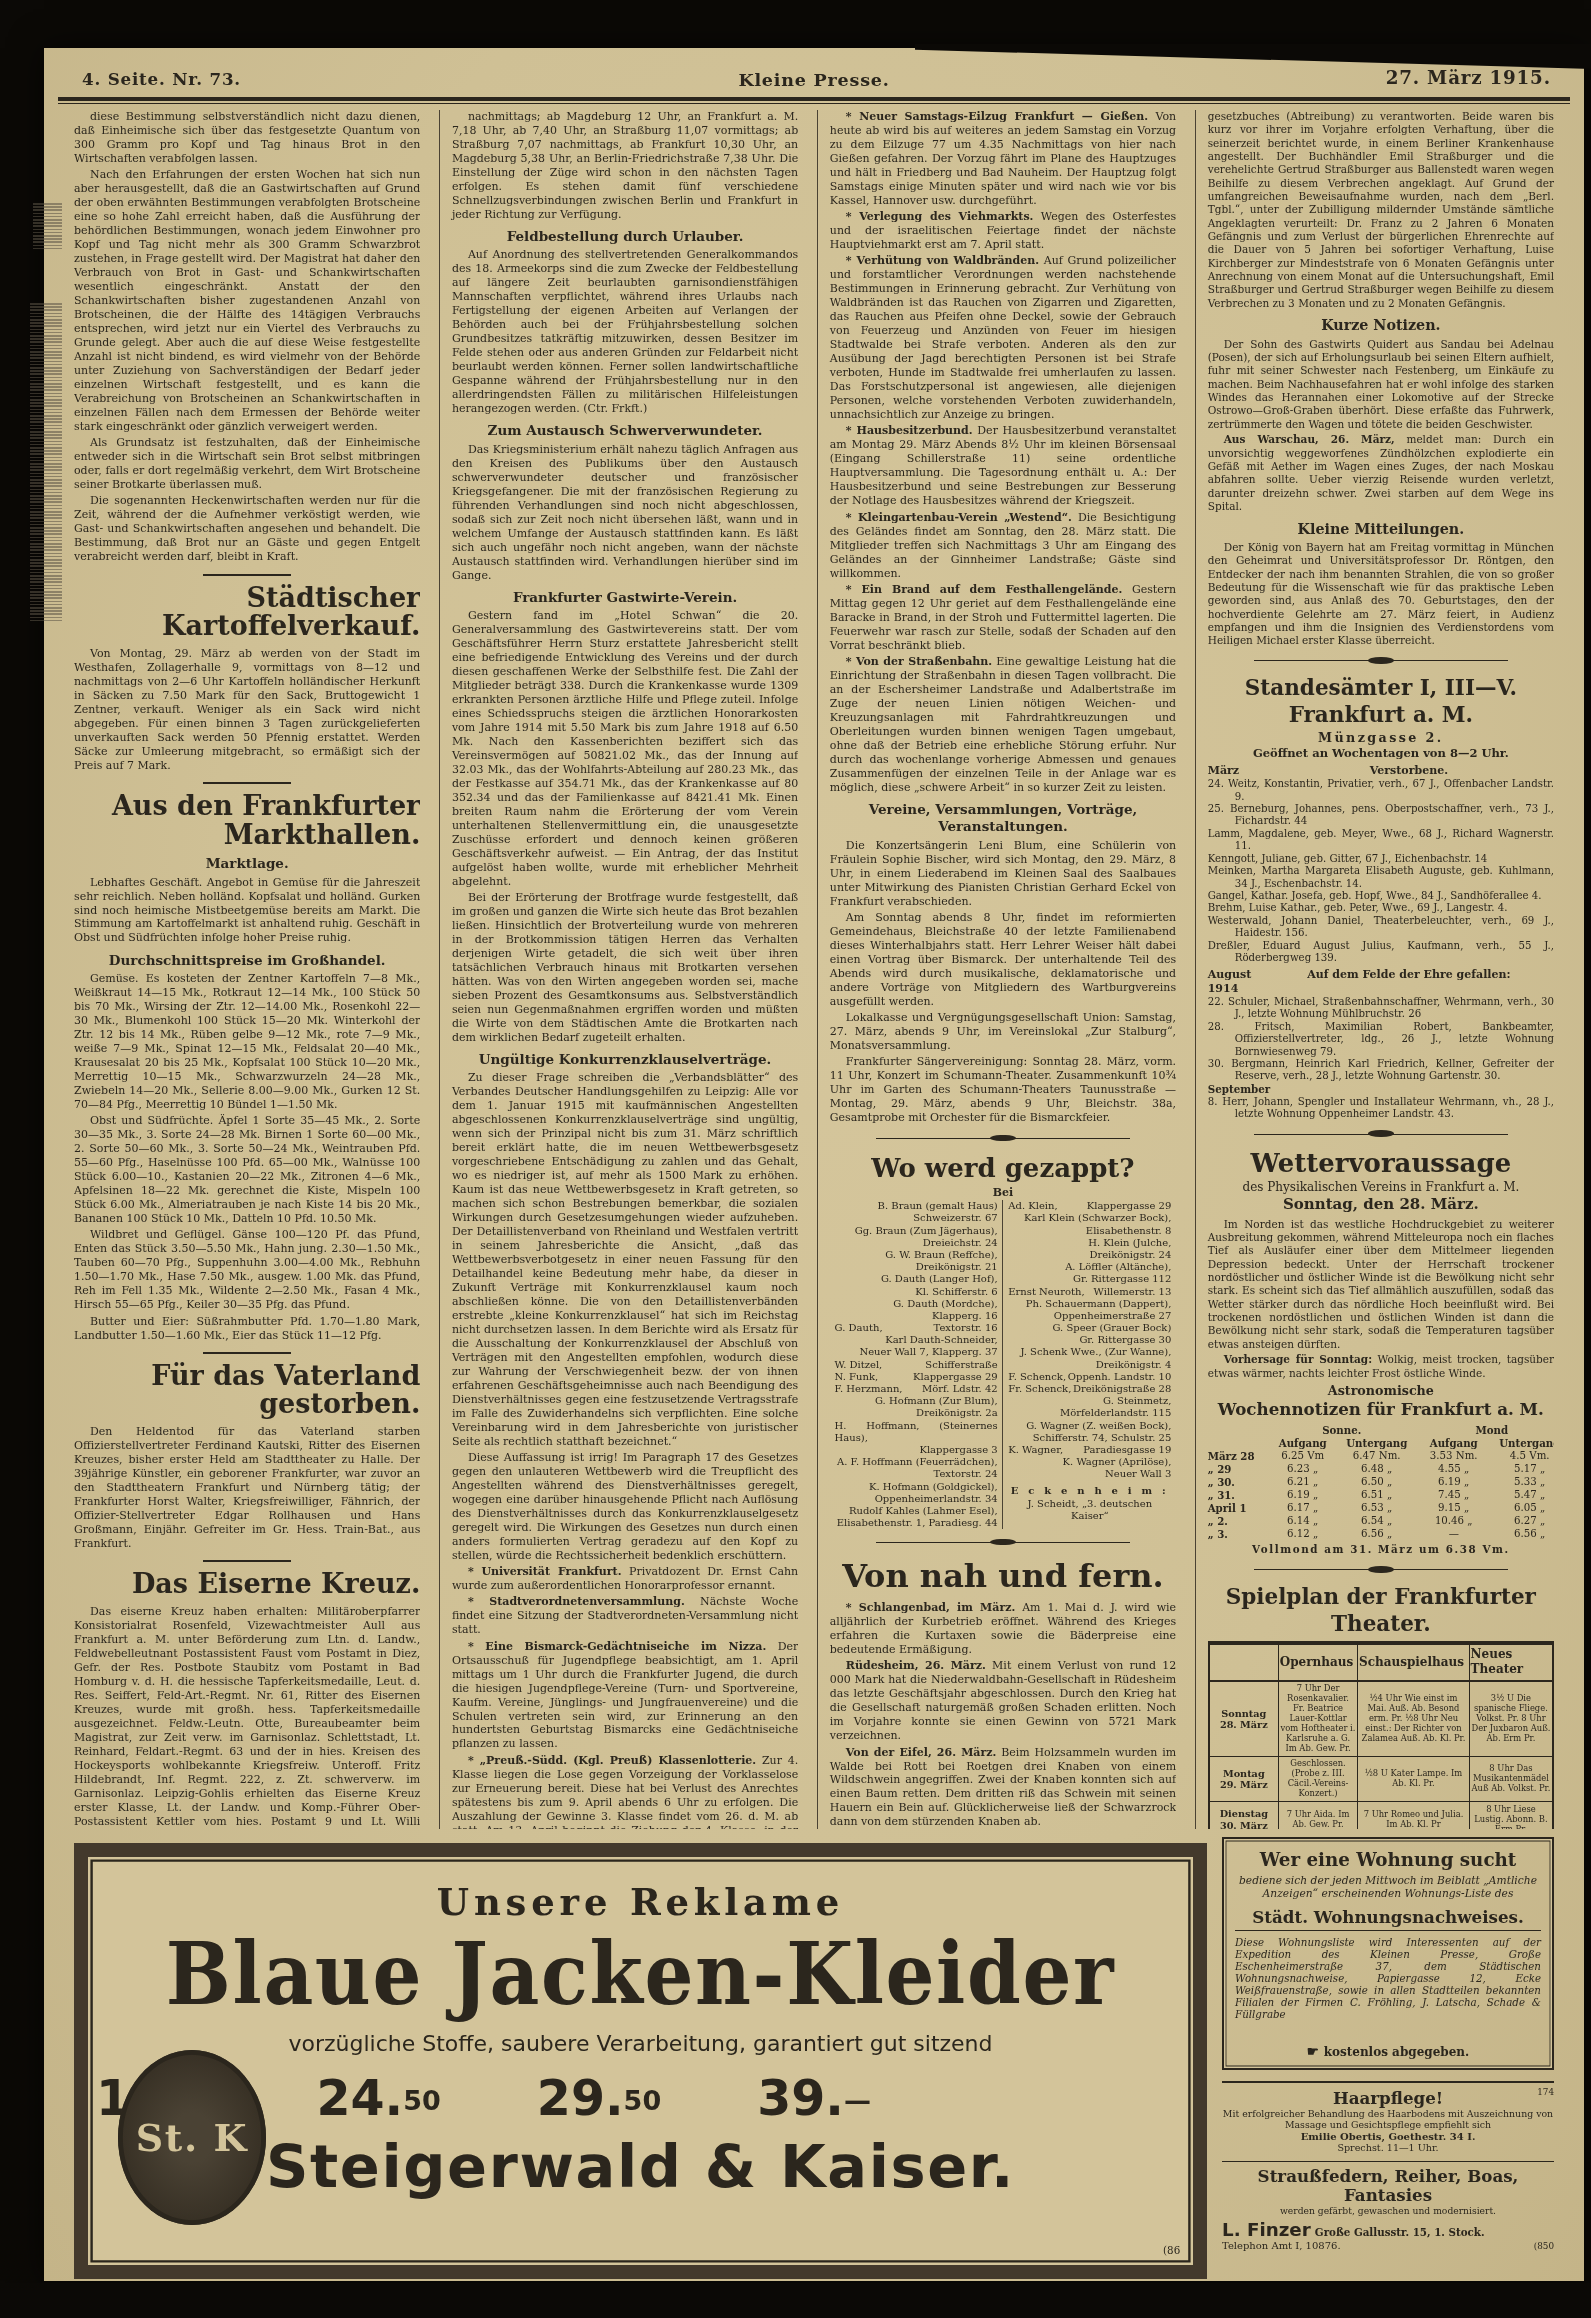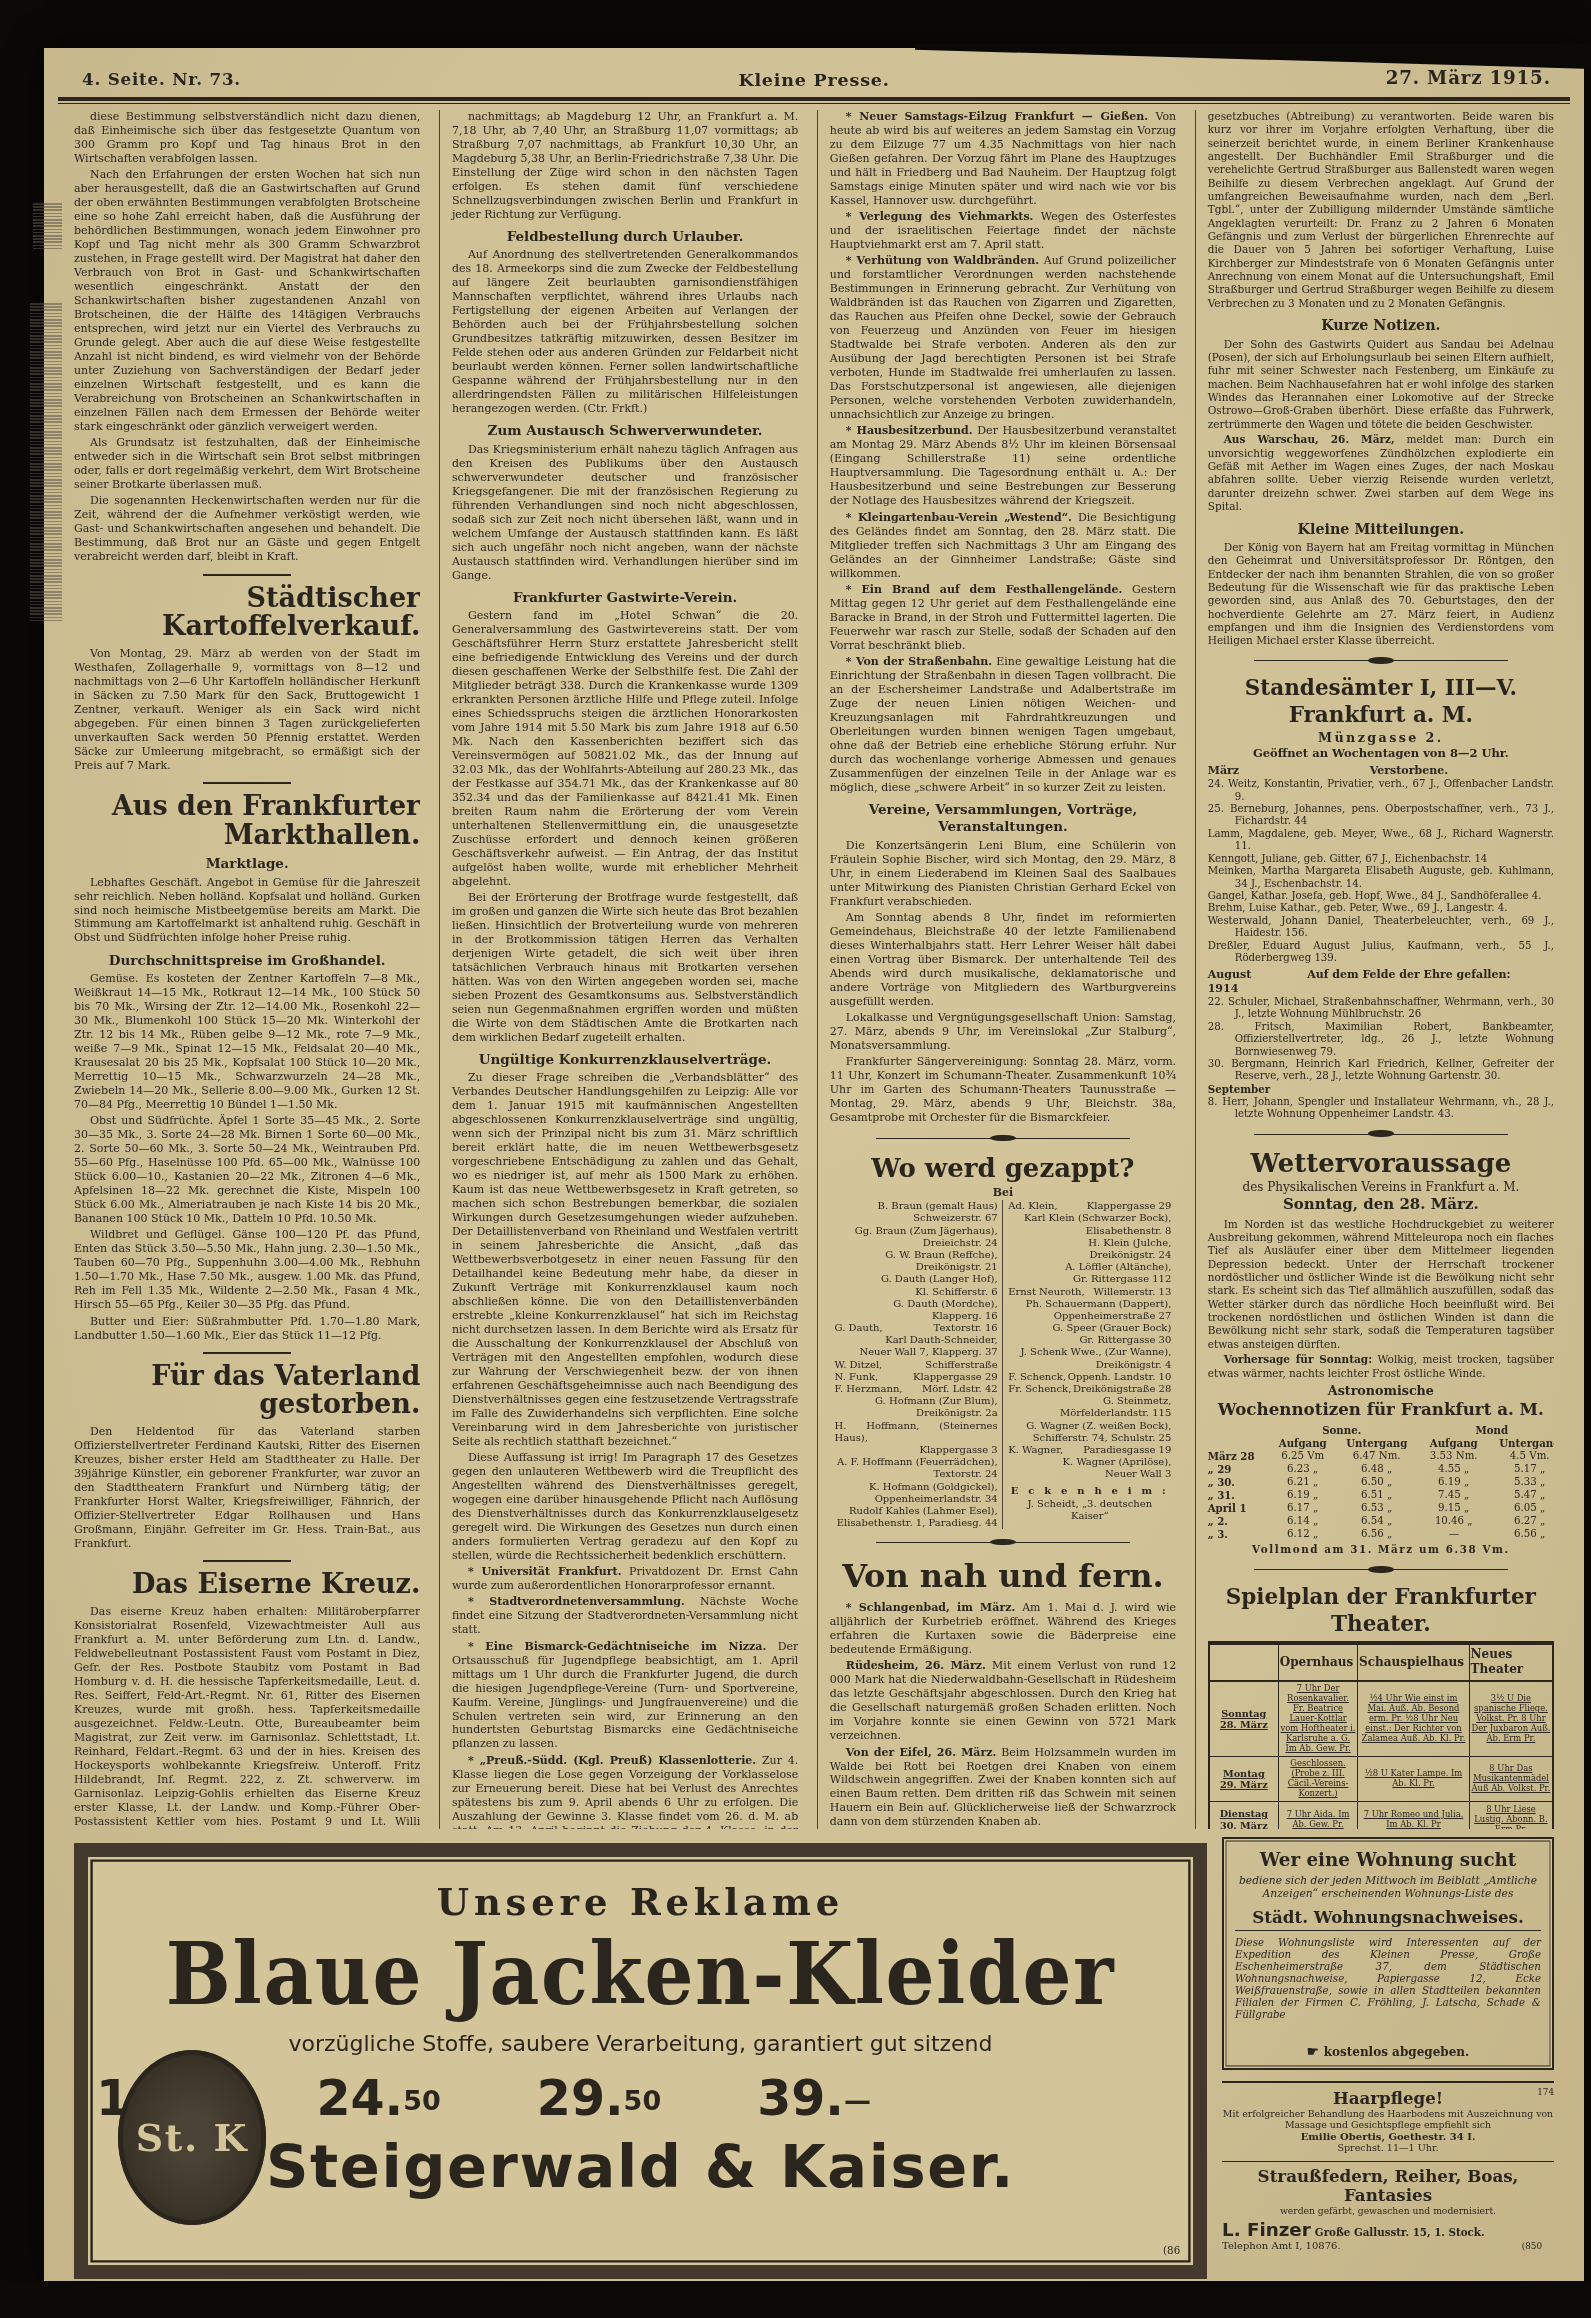"7 Uhr Der Rosenkavalier. Fr." table.sp td { text-decoration: underline -> none }
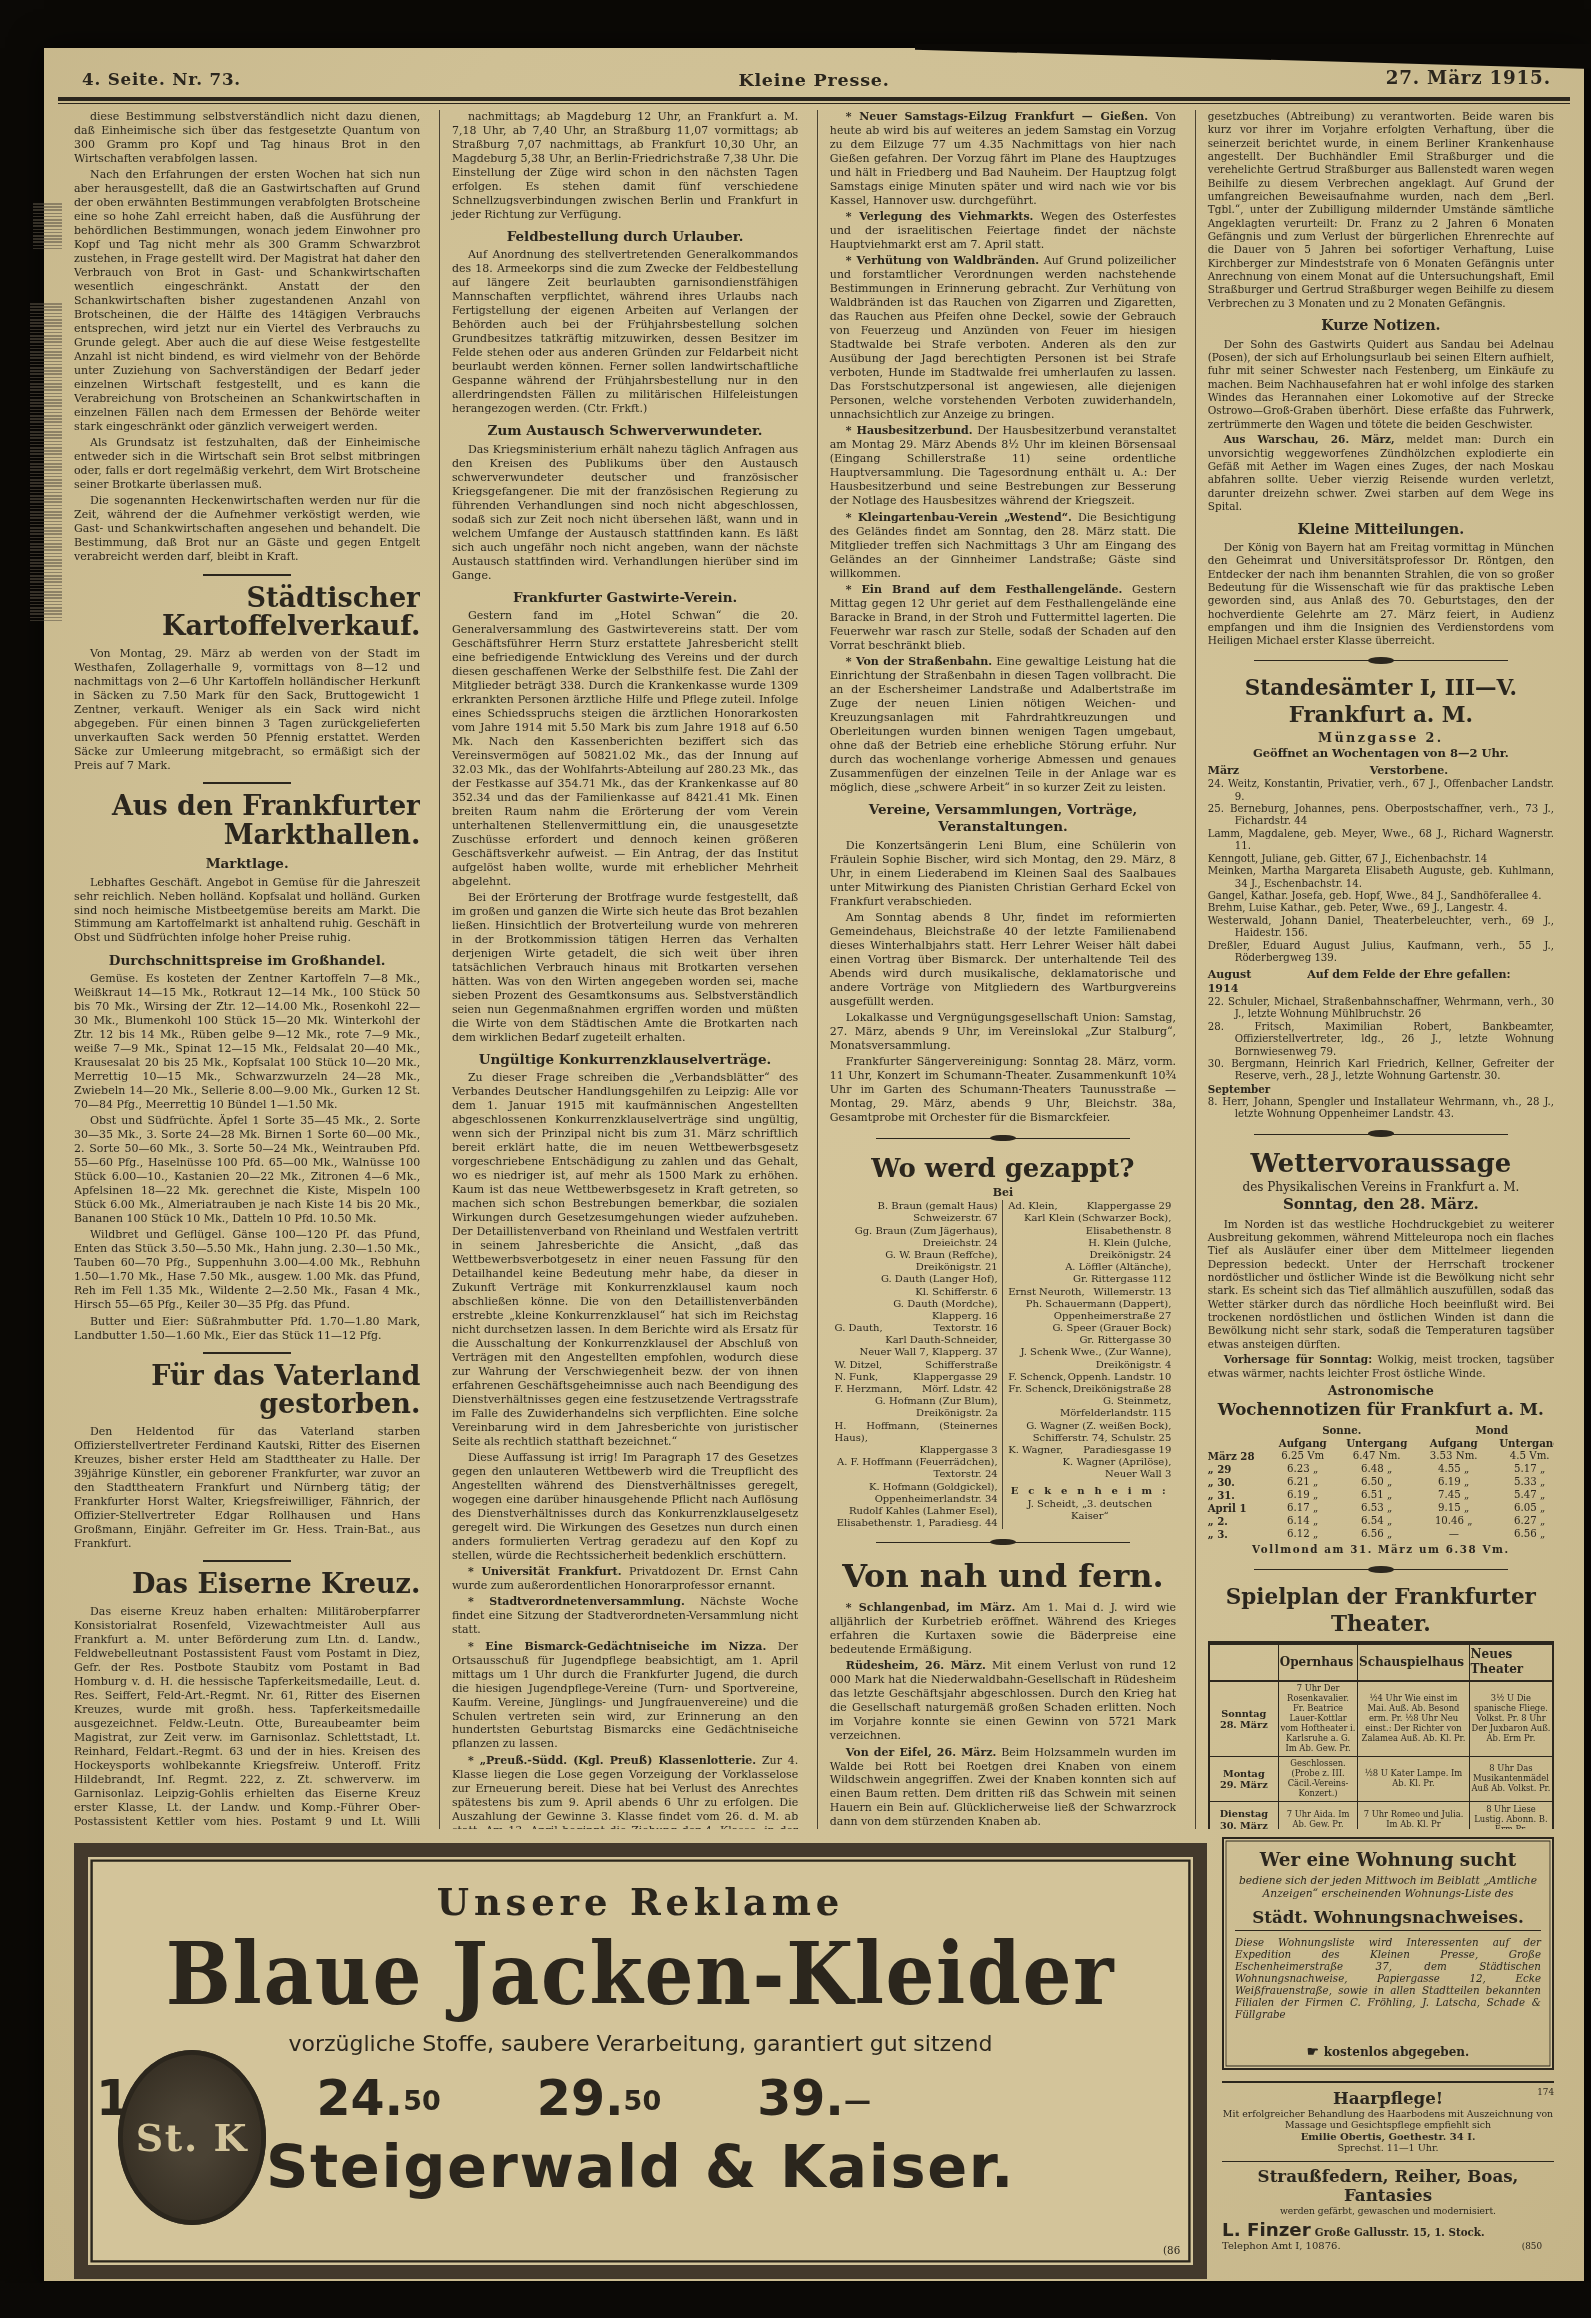"(850" .fe-num { right: 12px -> 0 }
